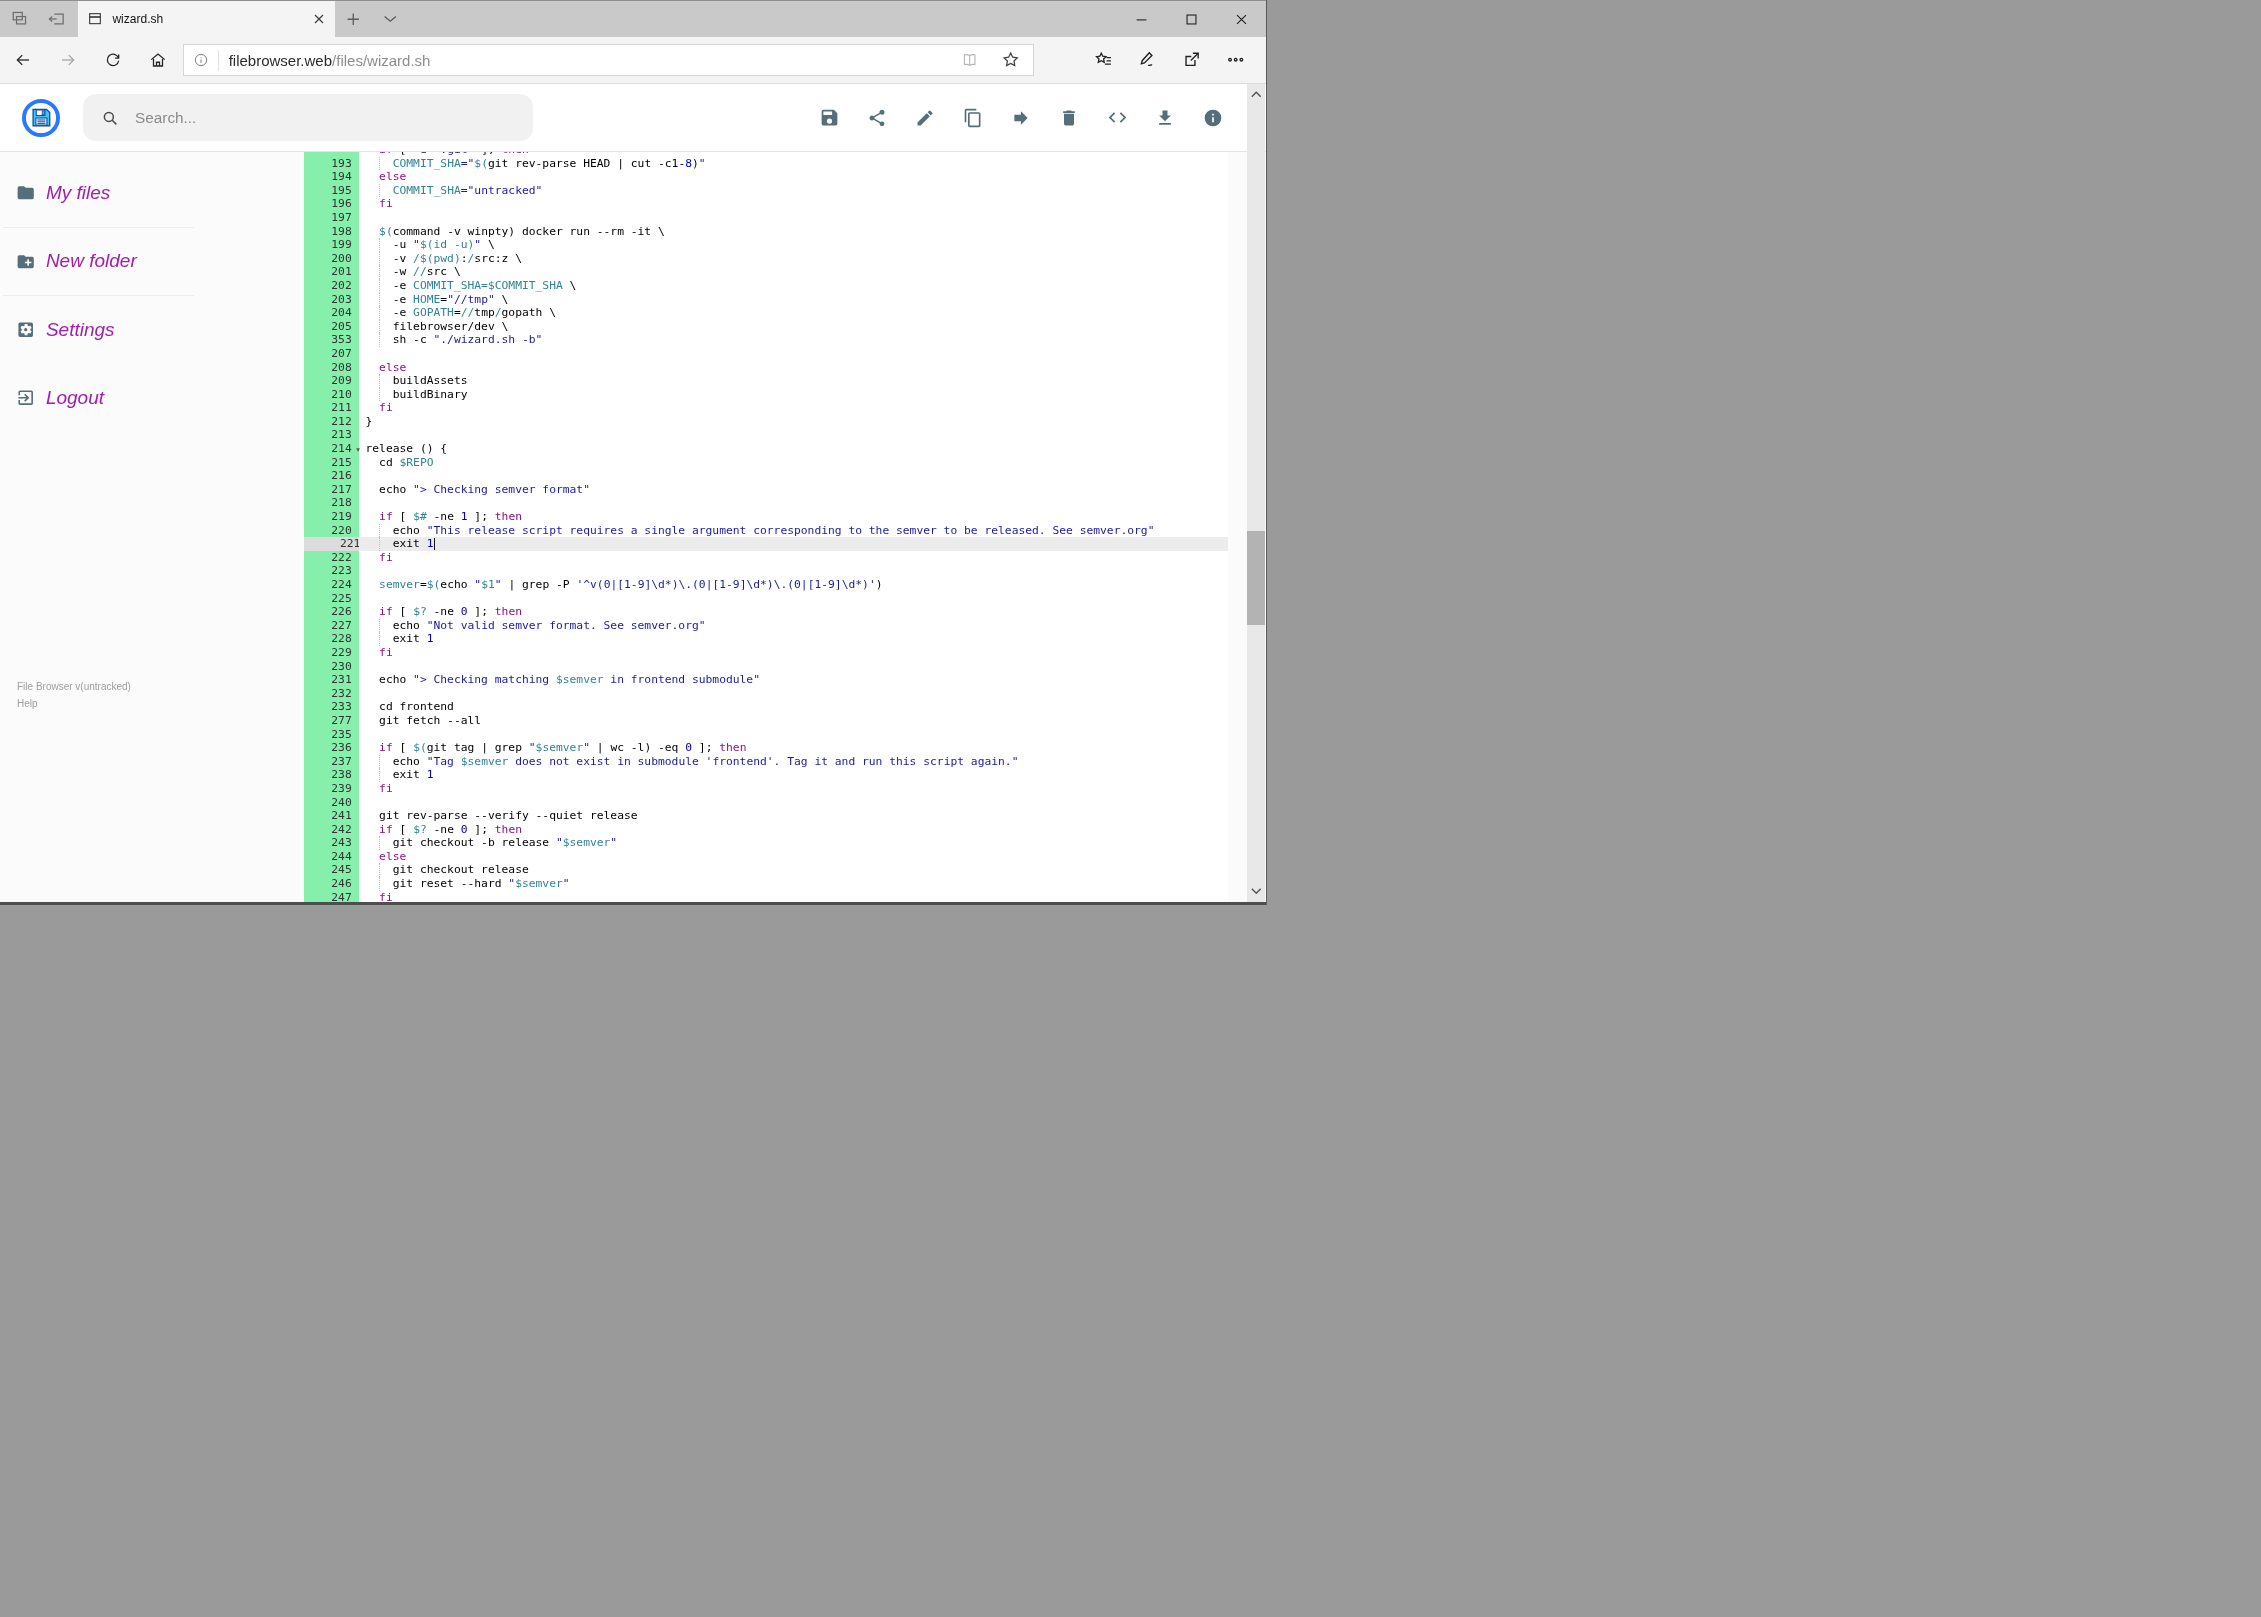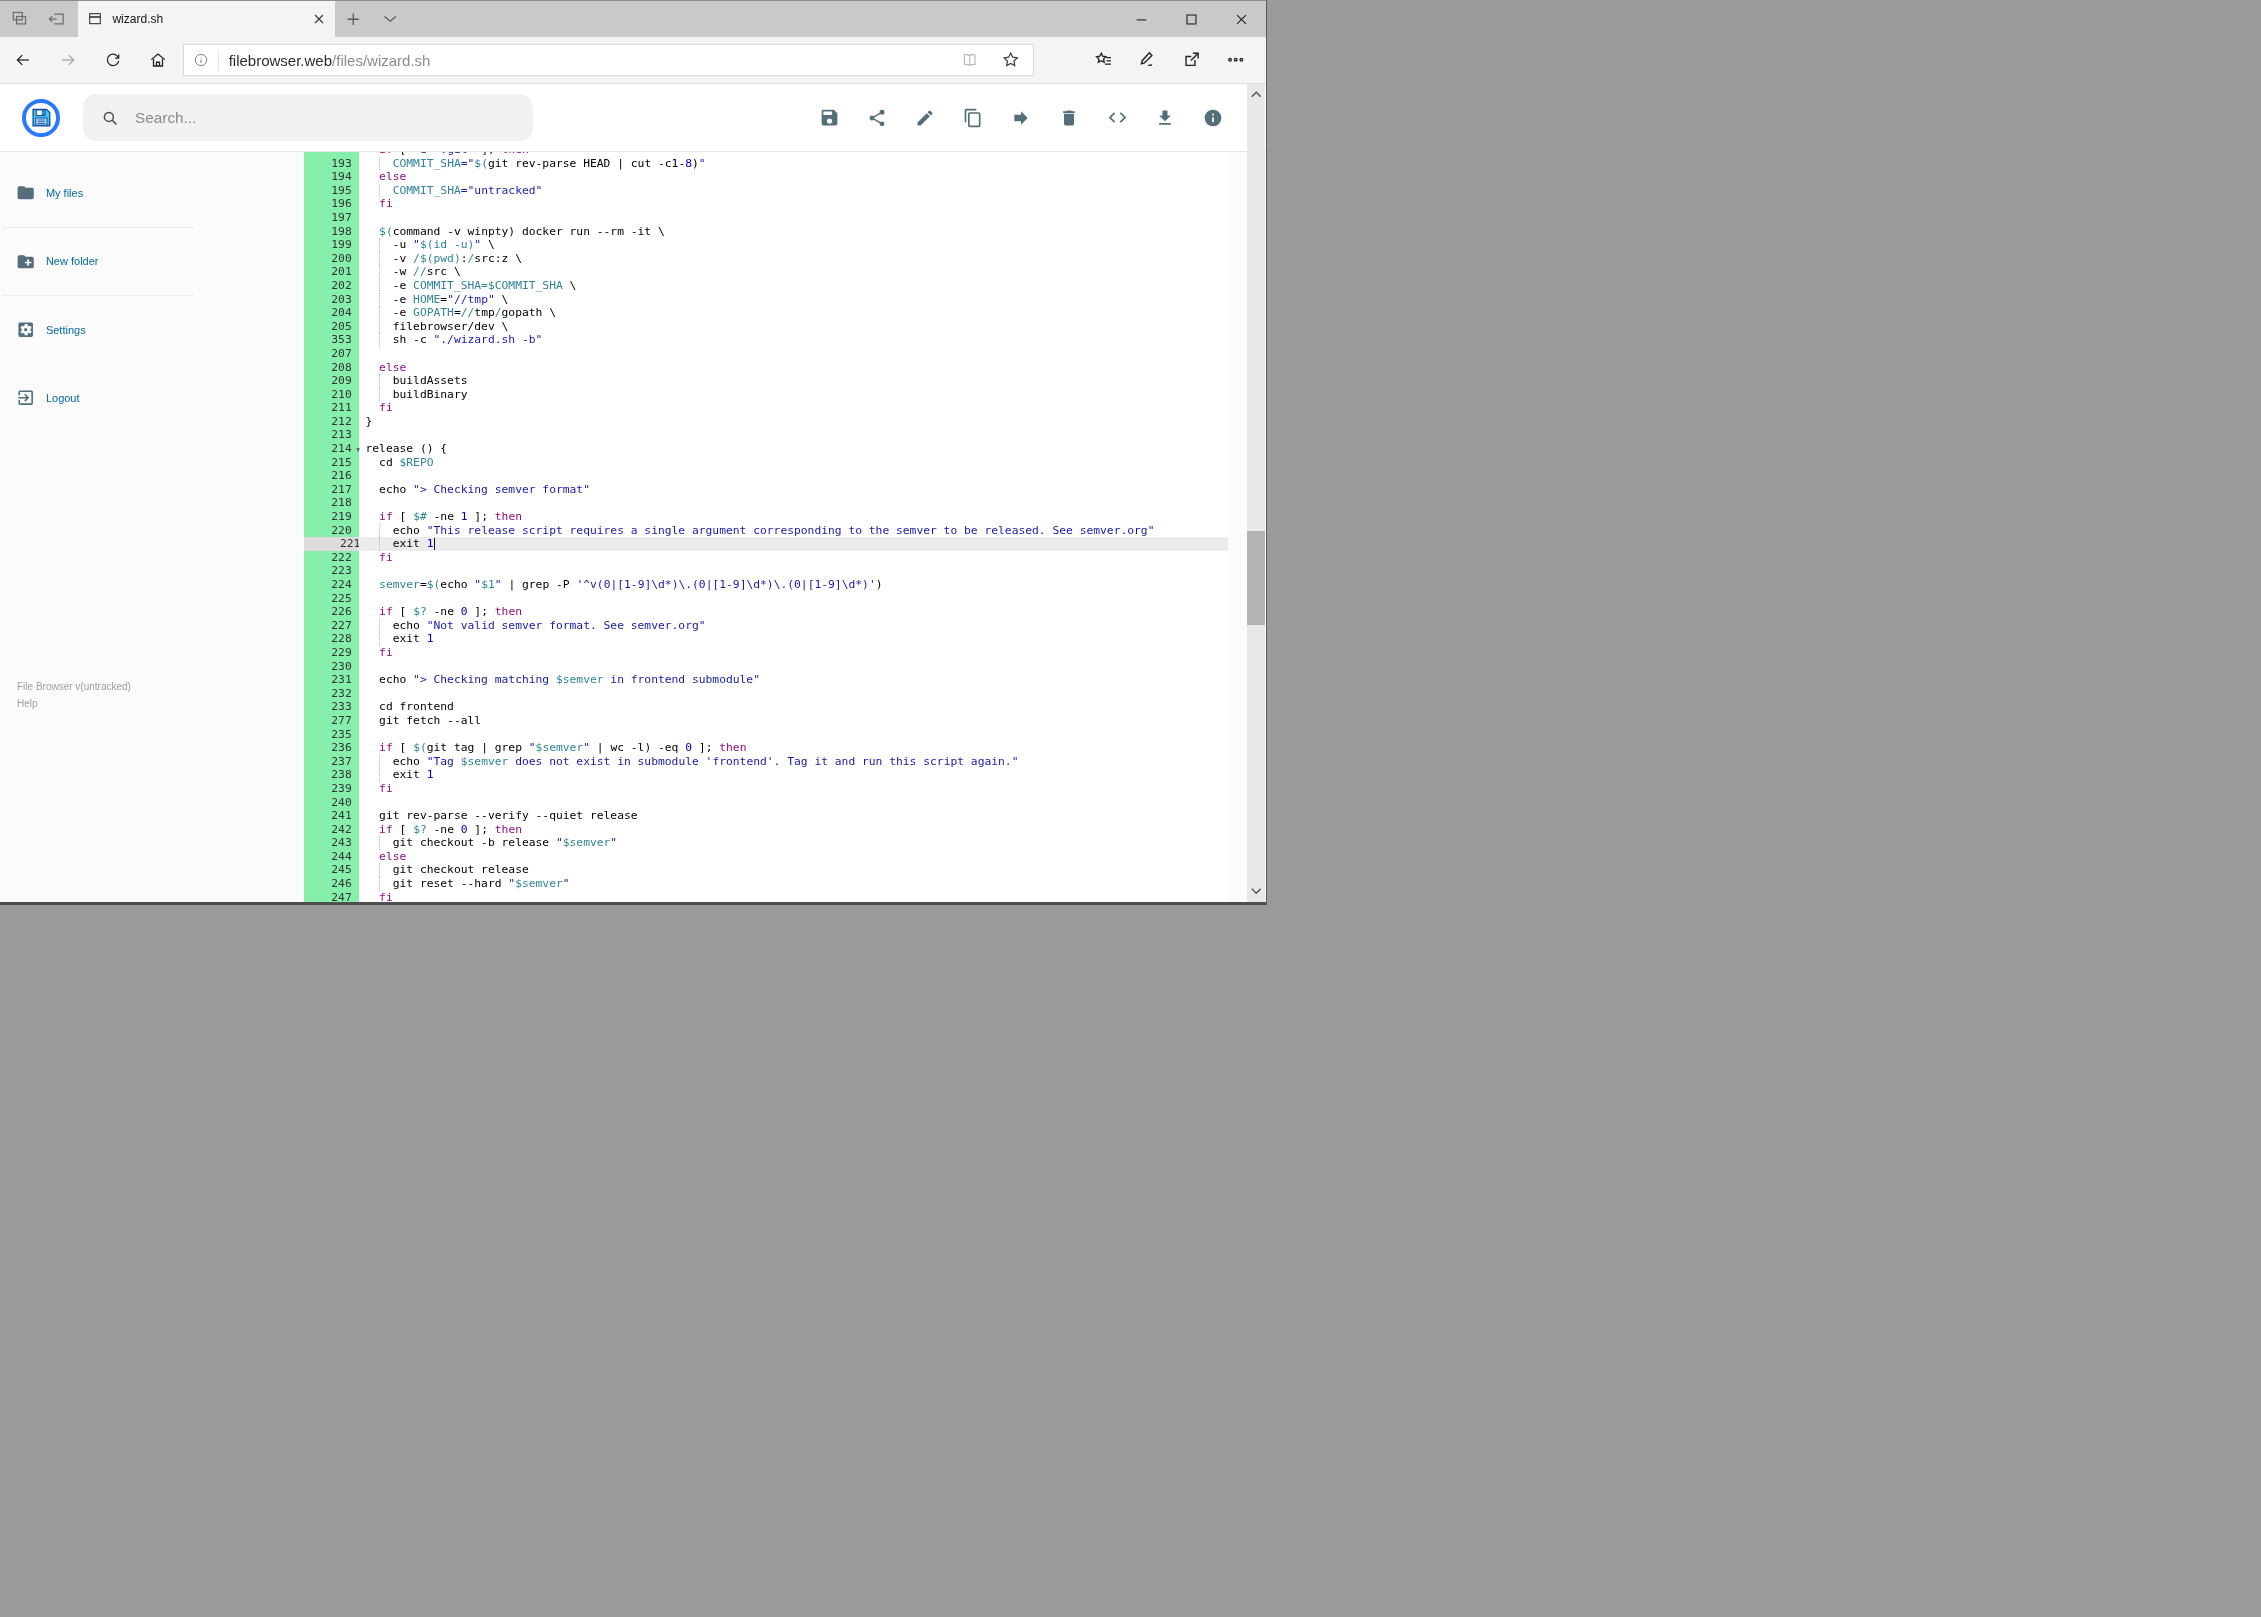"My files" .side-label { color: #0369a1 -> #a21caf; font-size: 11px -> 19px; font-style: none -> italic }
